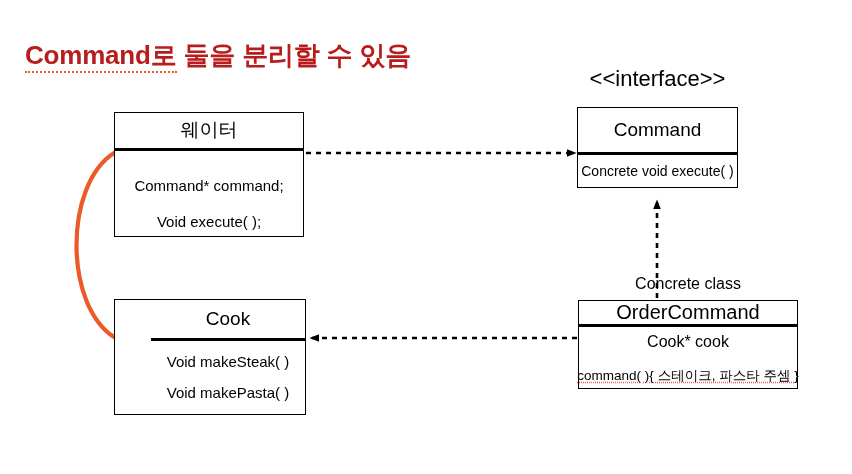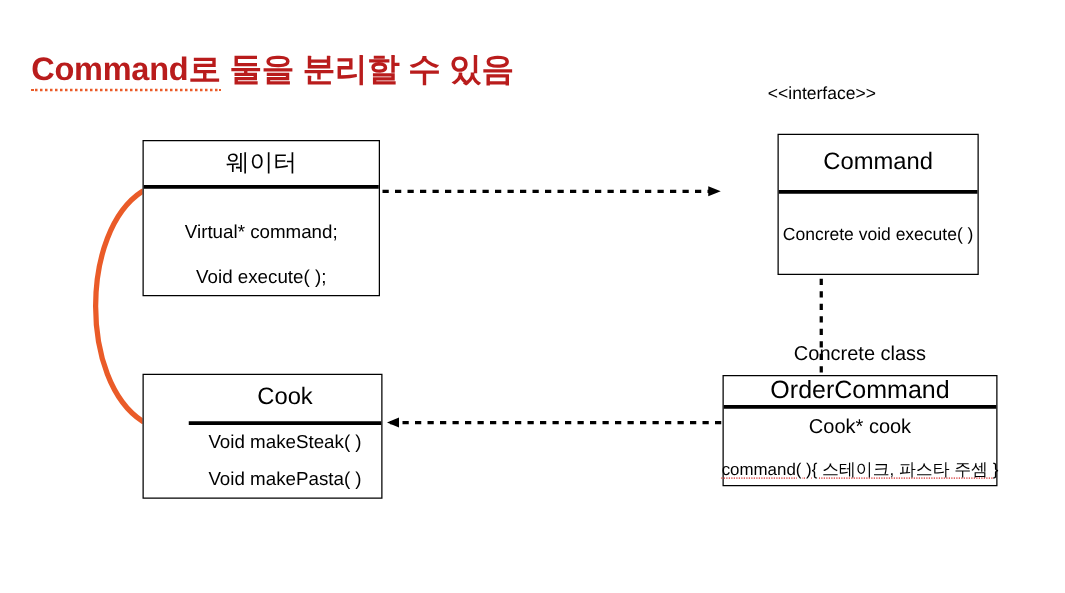"<<interface>>" .annotation { font-size: 14px -> 22px }
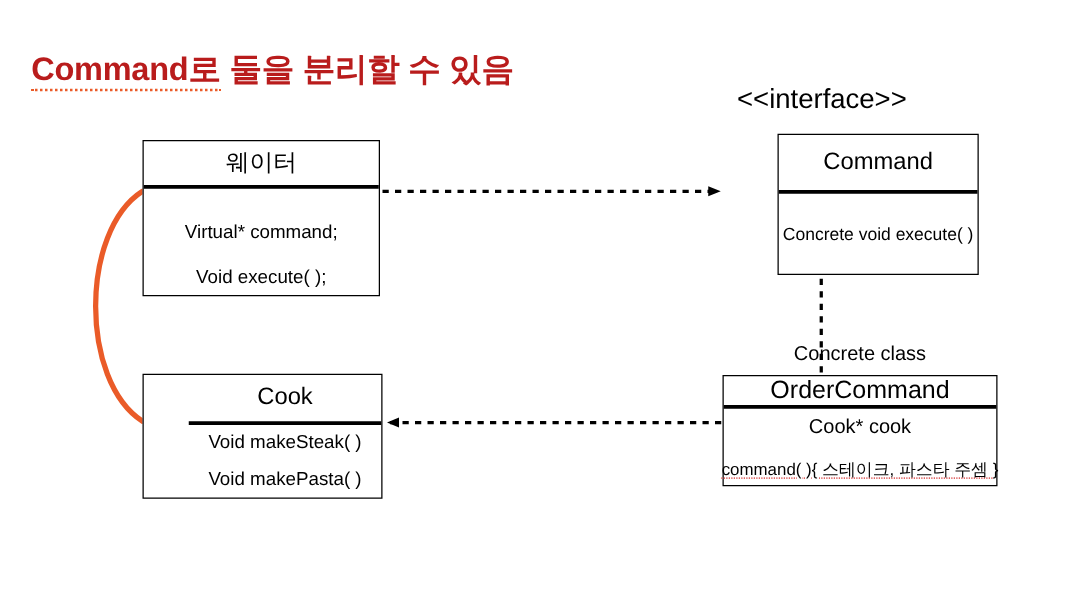"Command" #box-command { height: 113px -> 81px; margin-left: 45px -> none }
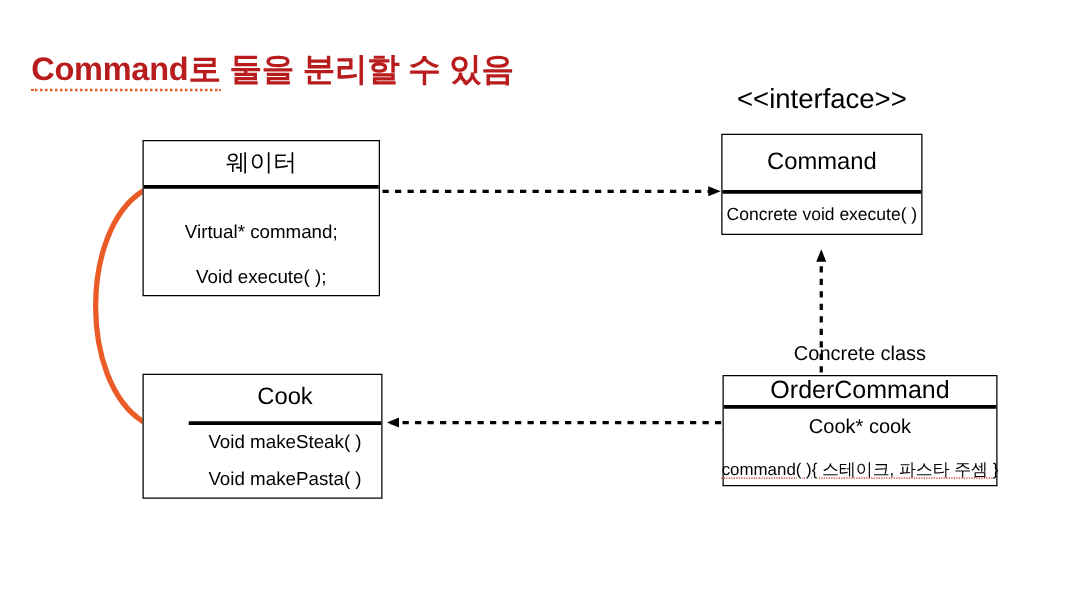"Virtual* command;" div.uml-line { text: Virtual -> Command }
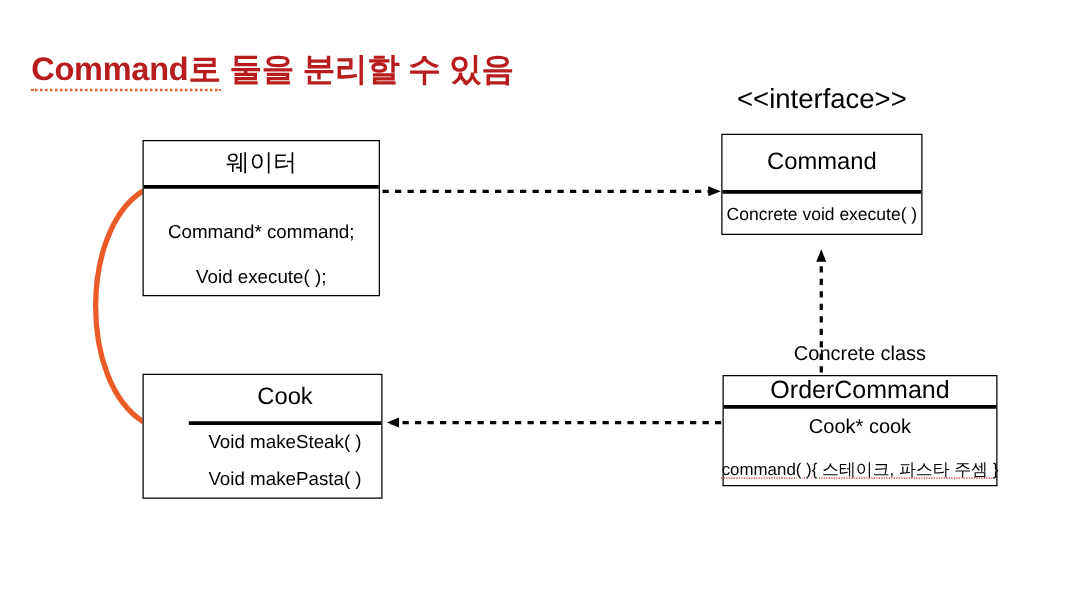"Cook" #box-cook { height: 100px -> 116px }
